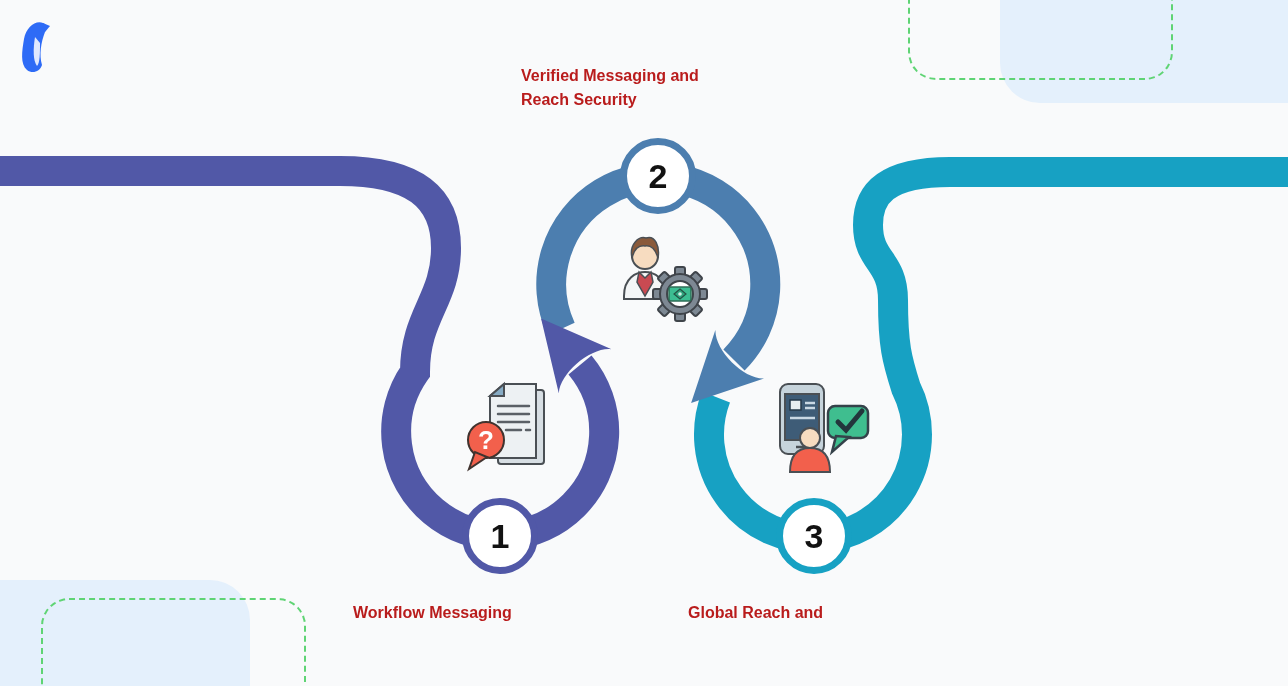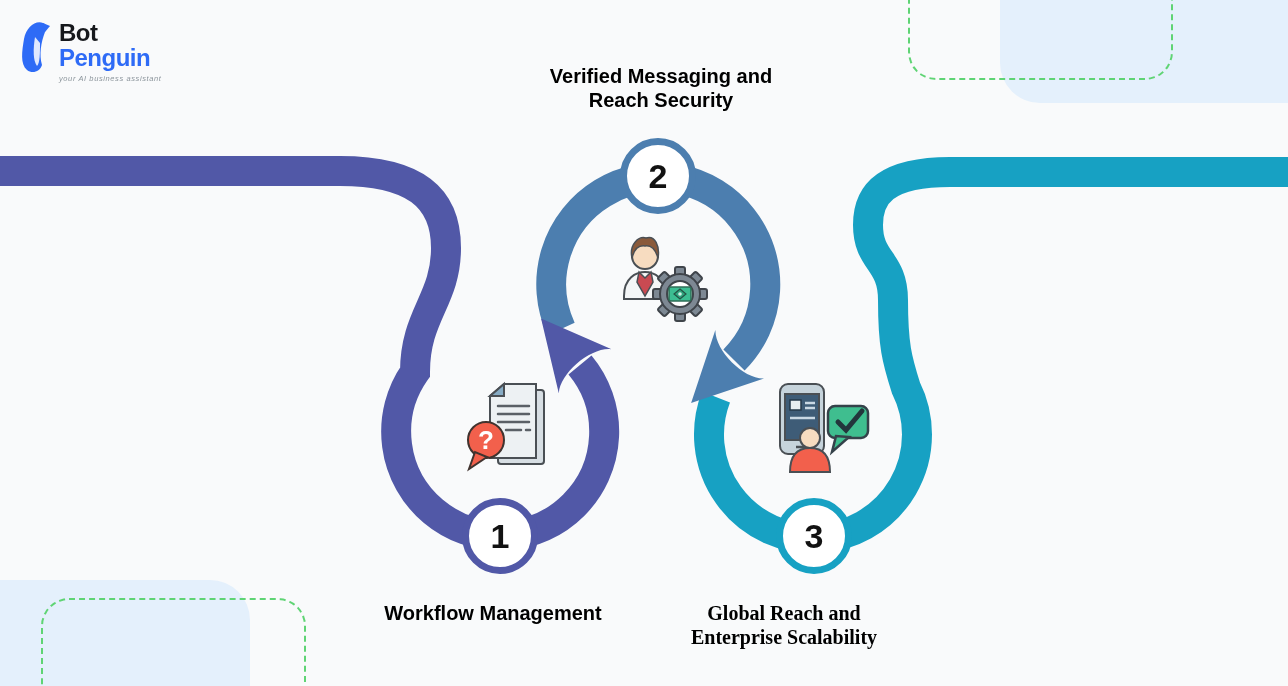"Bot" div.names { html: <div> <span>Bot</span> <span>Penguin</span> <span>your AI business assistant</span> </div> -> none }
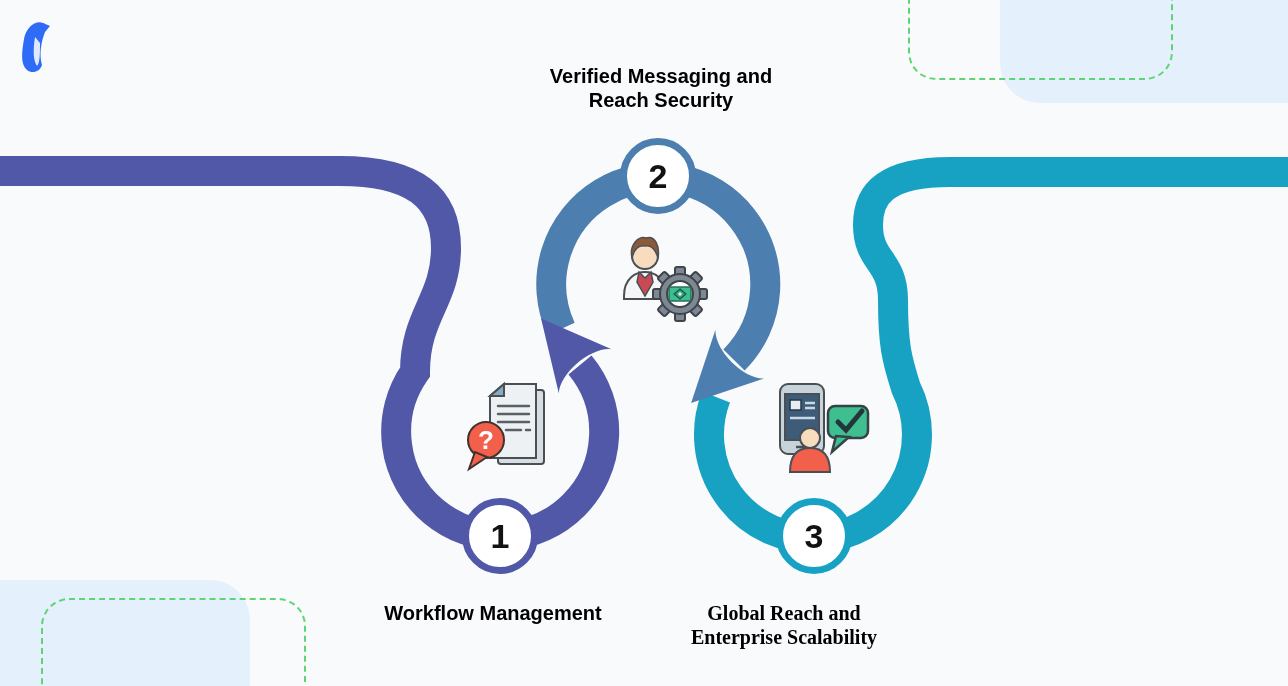"Verified Messaging and" .step-label { color: #000000 -> #b91c1c; font-size: 20px -> 16px; text-align: center -> none }
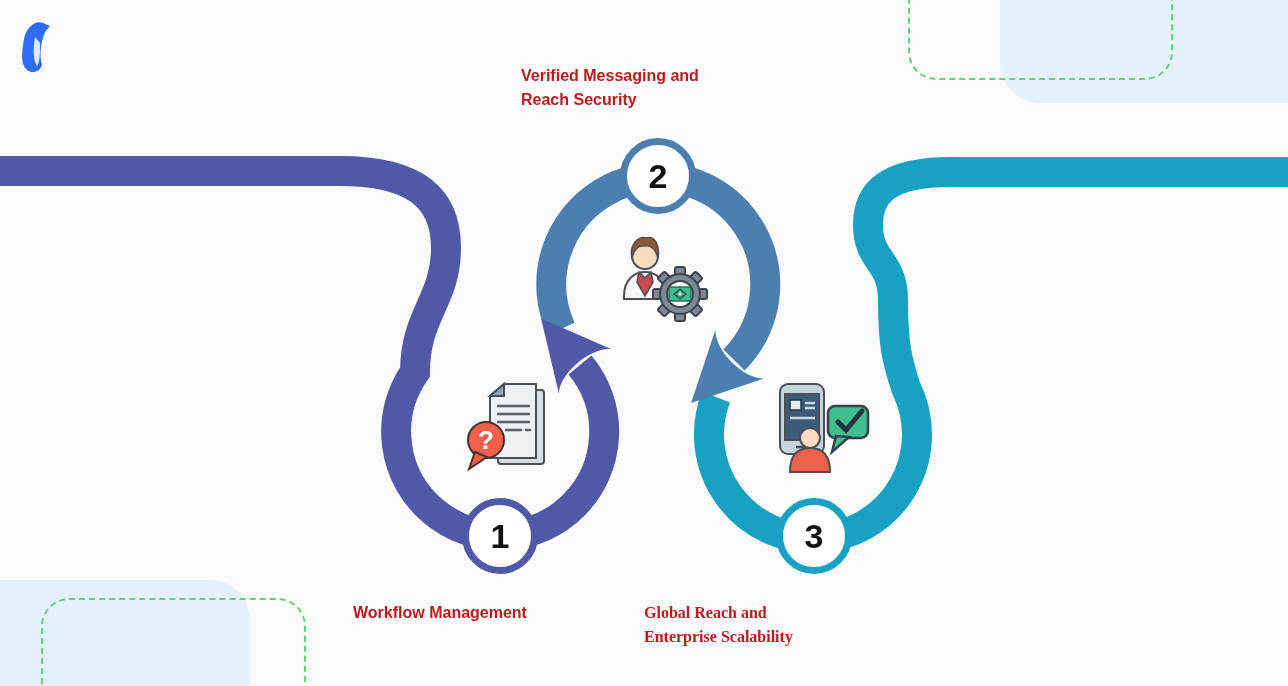"Workflow Management" div { text: Management -> Messaging }
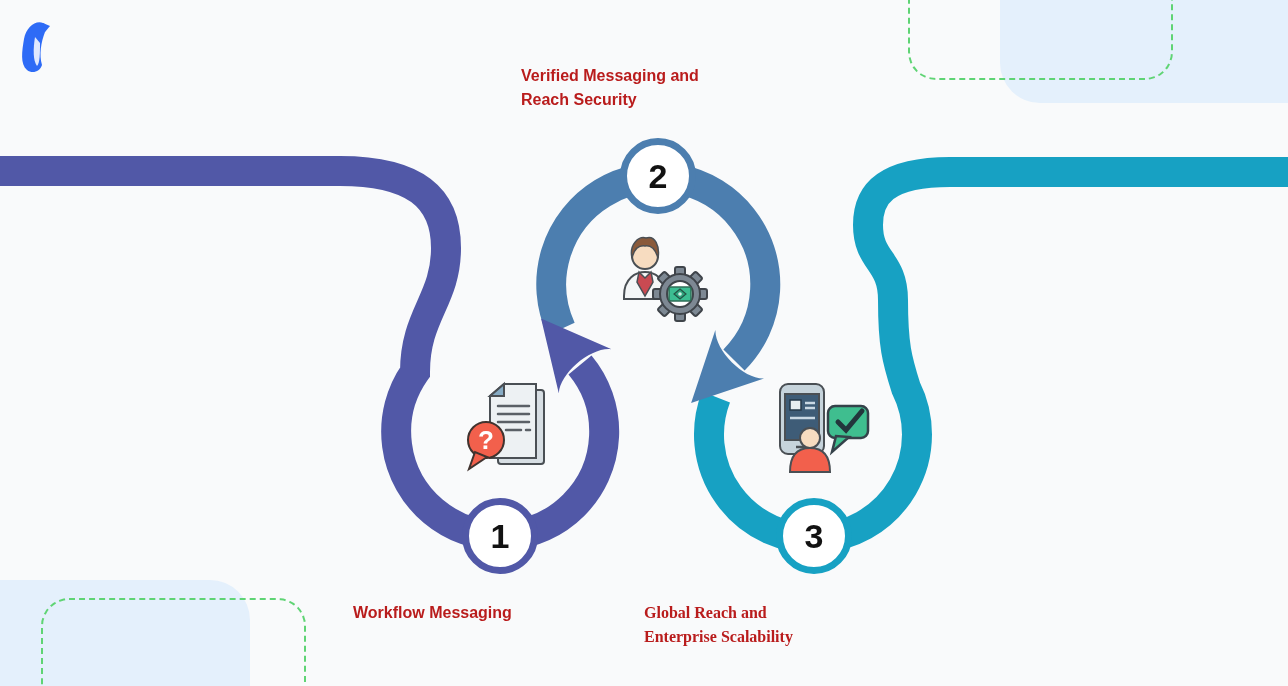"Global Reach and" .label-3 { font-family: Liberation Serif, serif -> none; left: 644px -> 688px }
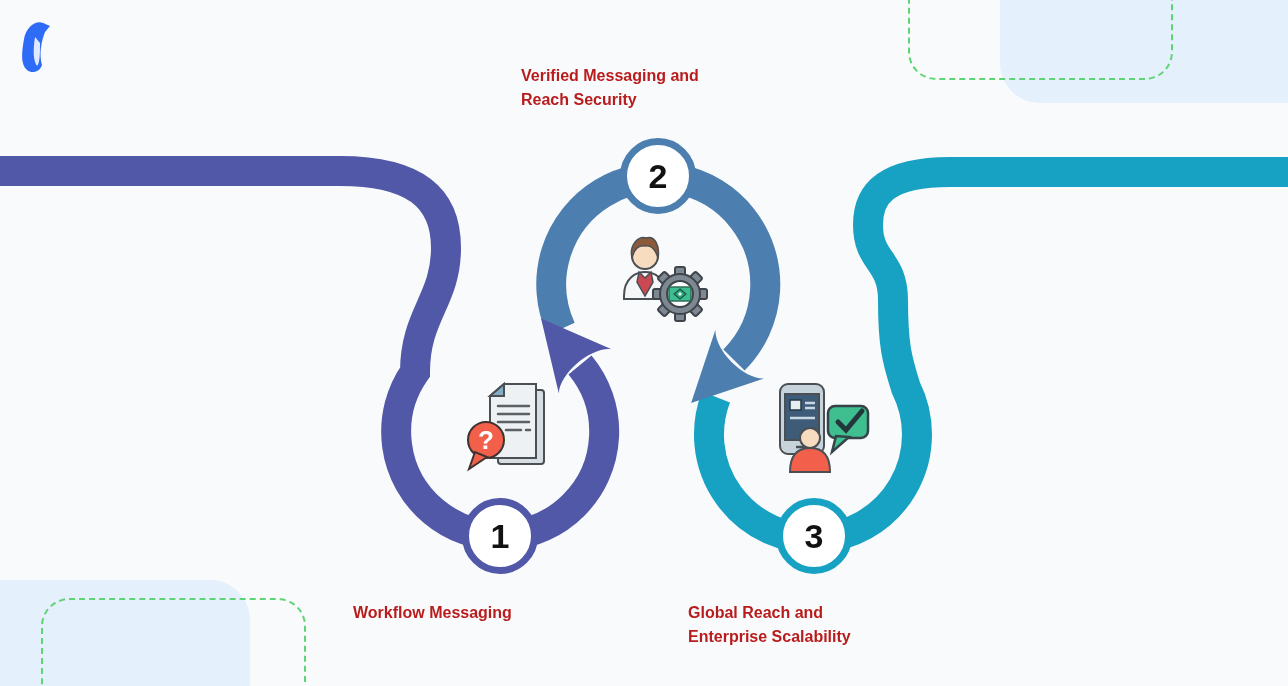"Enterprise Scalability" div { html: <div>Enterprise Scalability</div> -> none }
